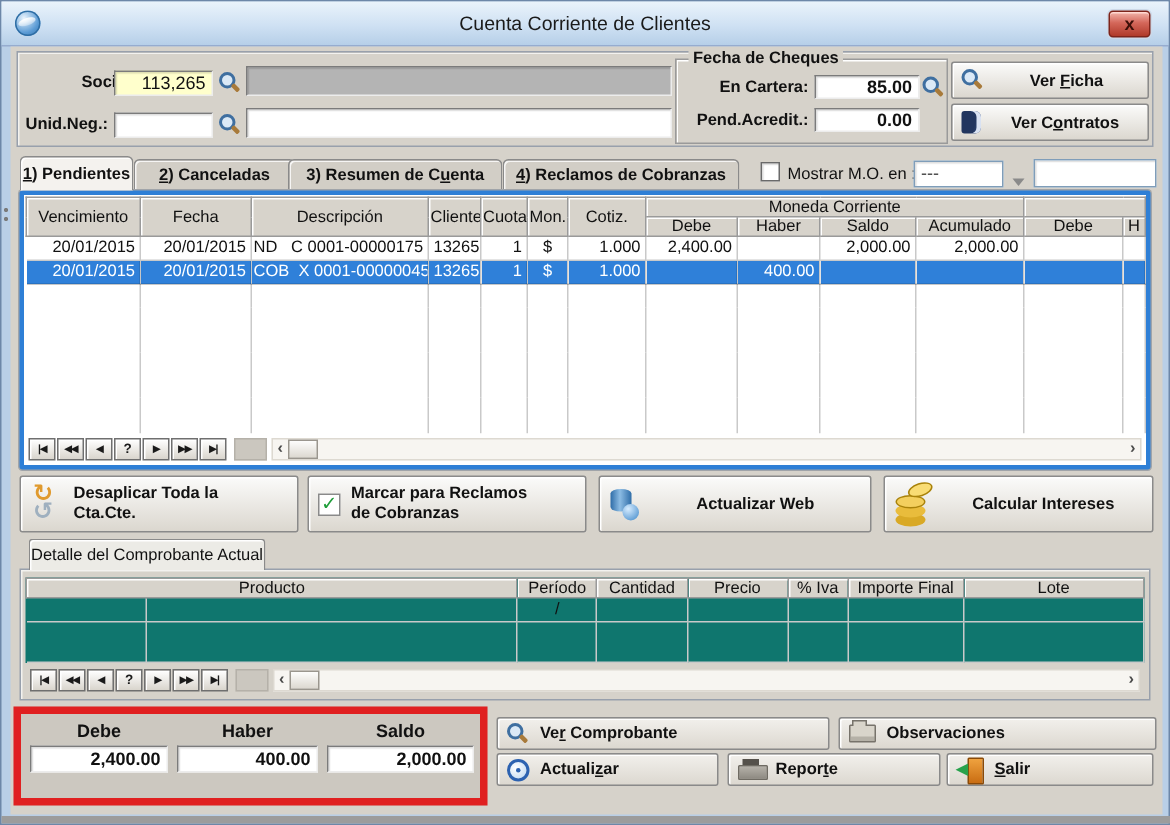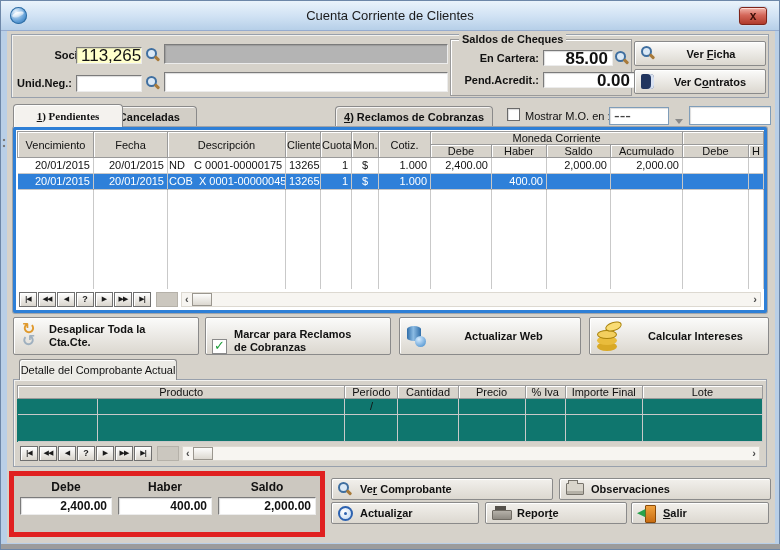"Saldos de Cheques" span.legend { text: Saldos -> Fecha }
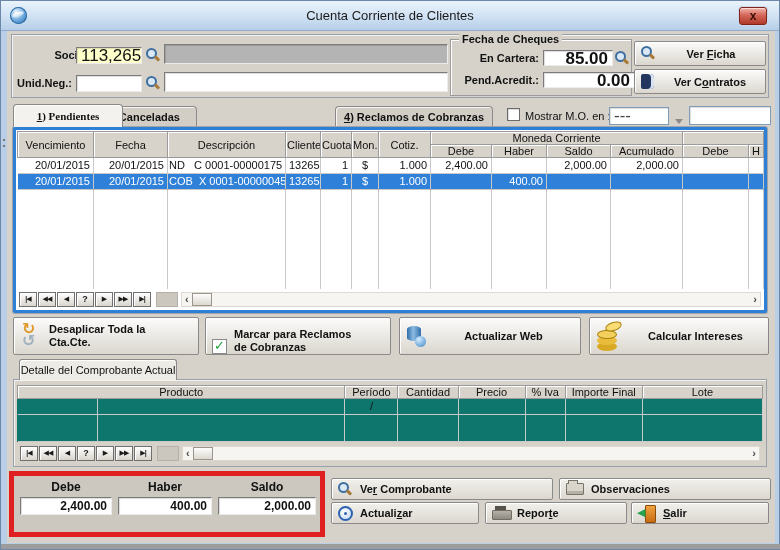"113,265" .fld { font-size: 17px -> 12px }
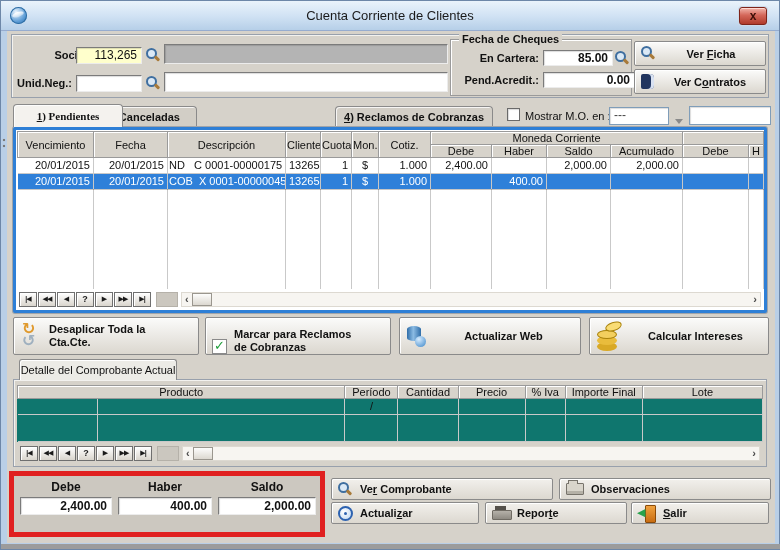"0.00" div.fld { width: 92px -> 70px }
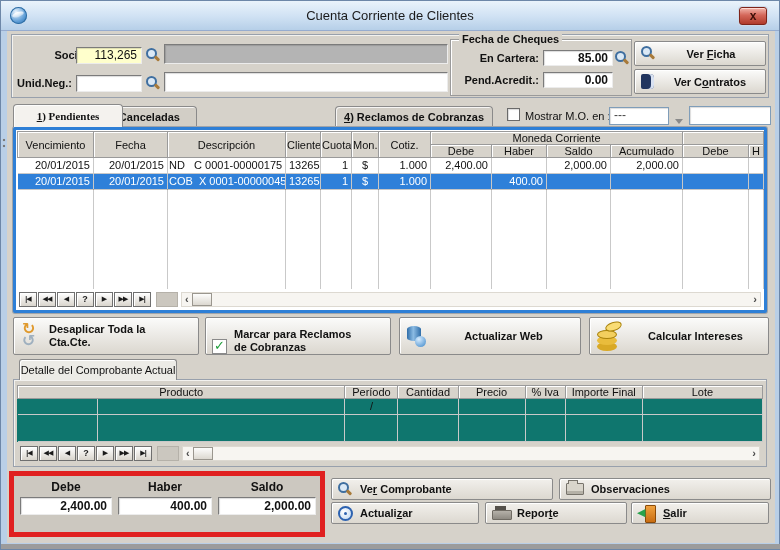"1) Pendientes" div.tab { font-family: Liberation Serif, serif -> none; width: 110px -> 76px }
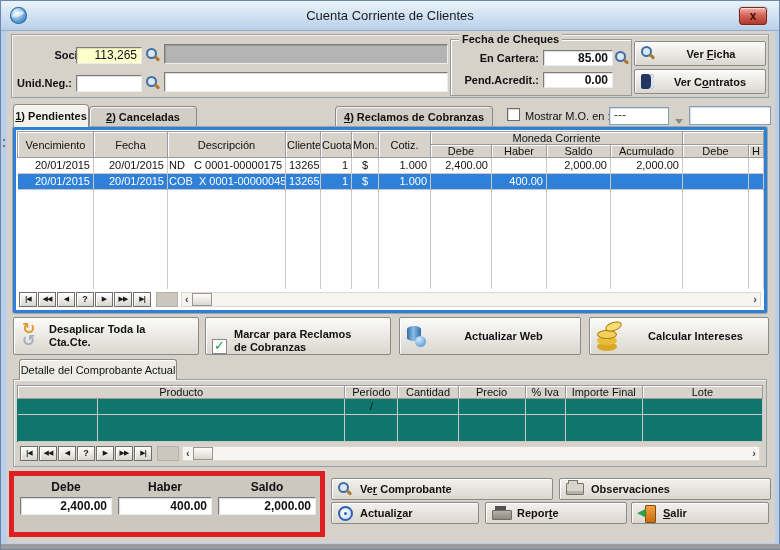"3) Resumen de Cuenta" div.tab { html: none -> <div> <span><span>3) Resumen de C</span><span>u</span><span>enta</span></span> </div> }
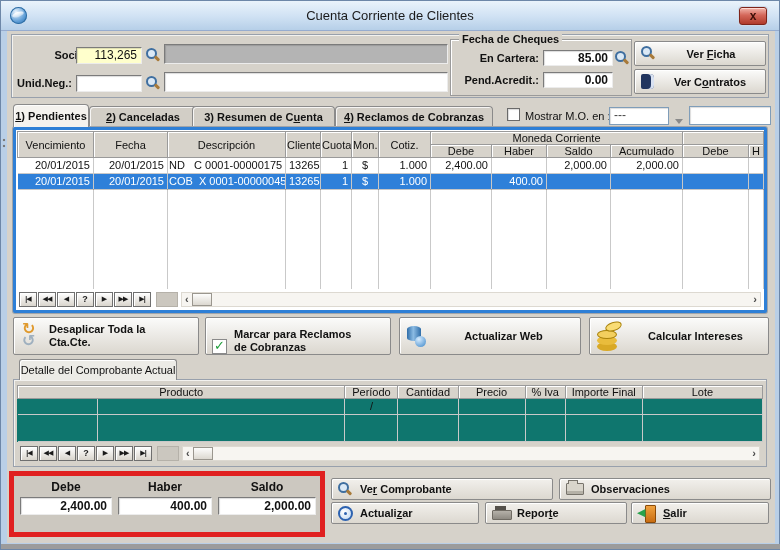"Marcar para Reclamos" div.btn { align-items: flex-end -> none }
